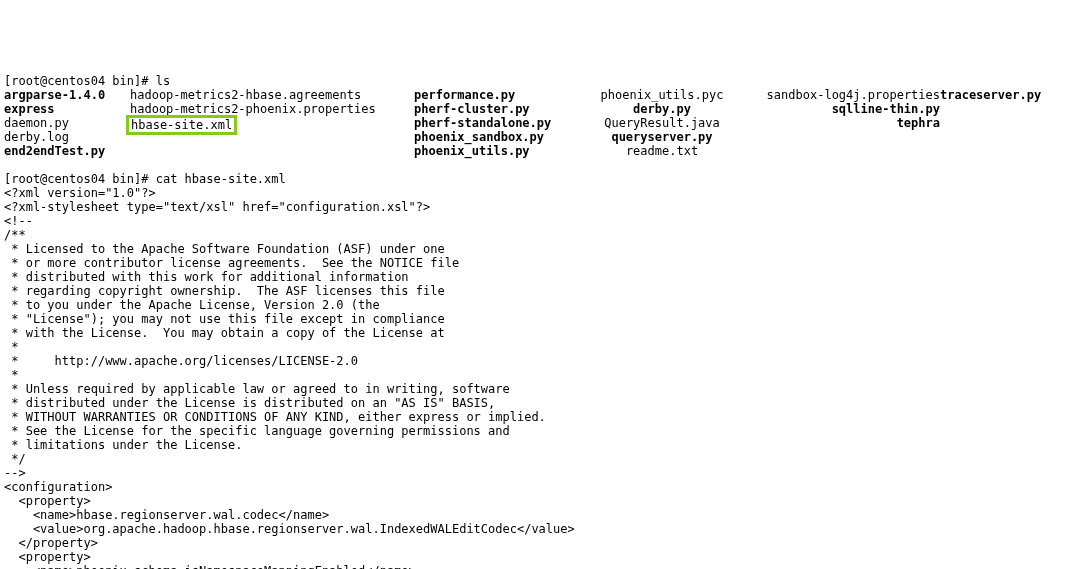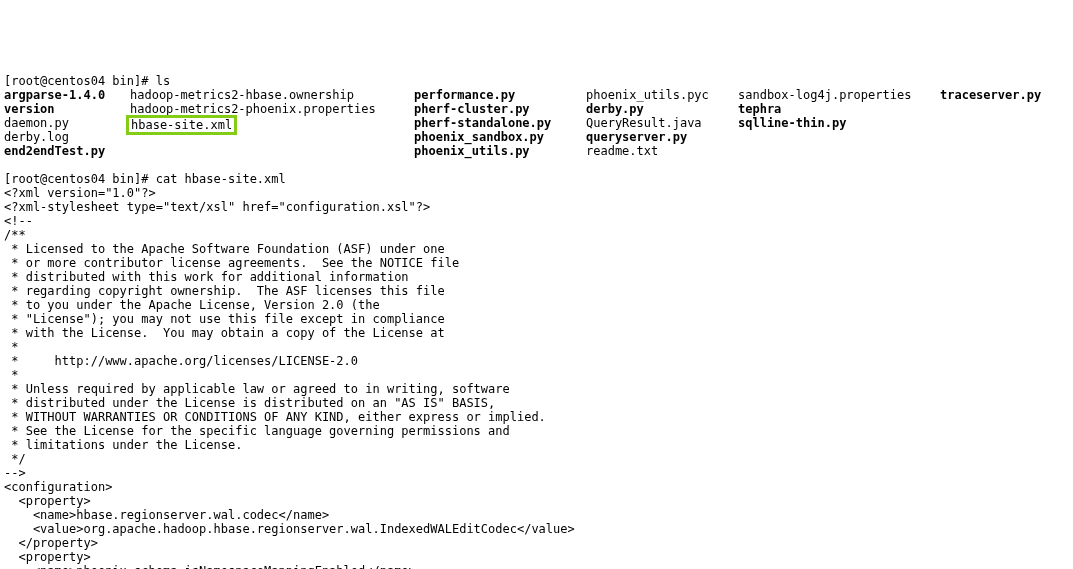"hadoop-metrics2-hbase.ownership" span { text: hadoop-metrics2-hbase.ownership -> hadoop-metrics2-hbase.agreements }
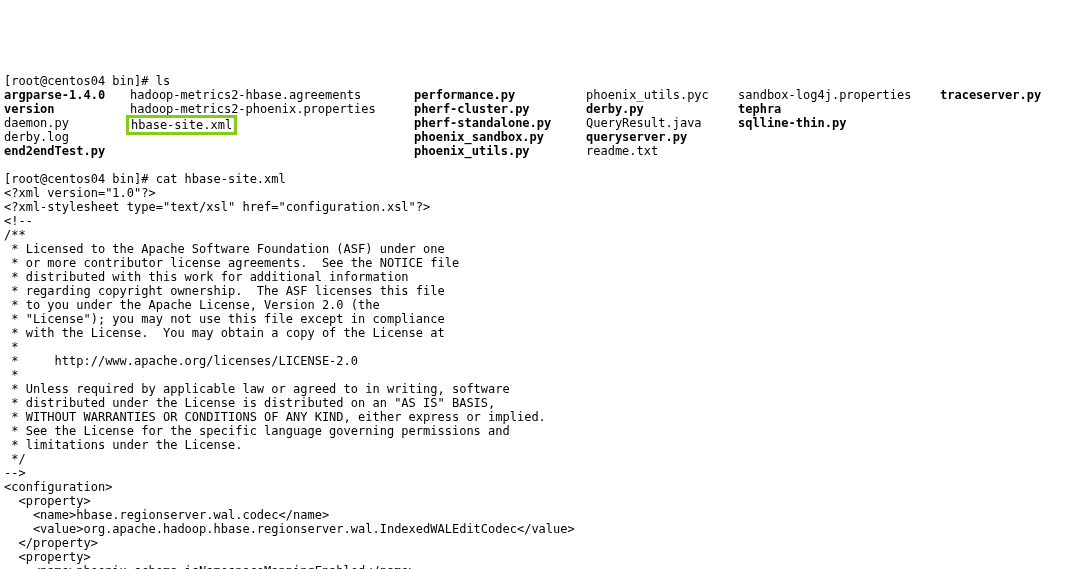"phoenix_utils.pyc" .c3 { text-align: none -> center }
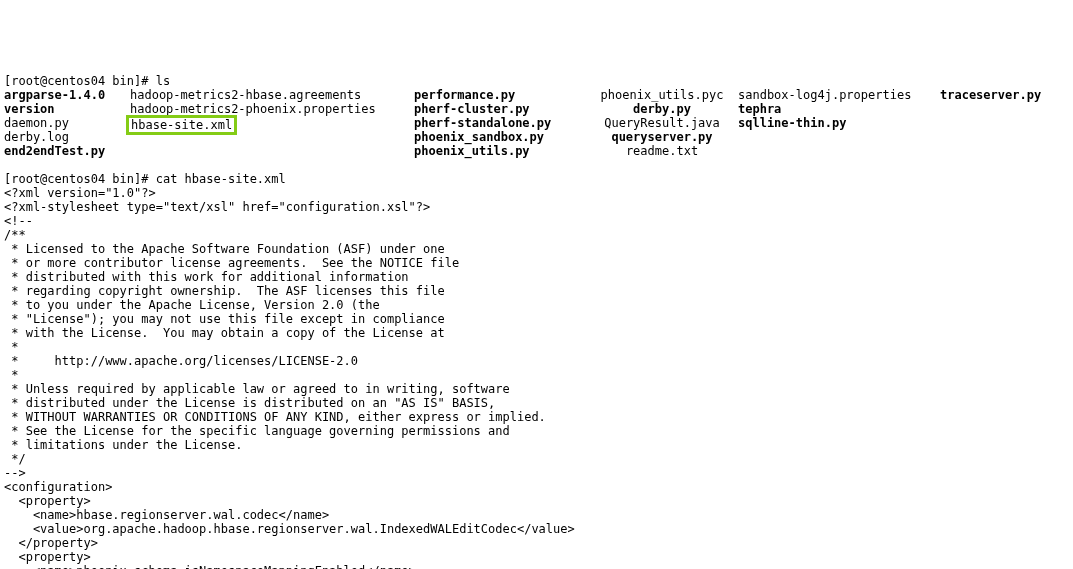"sandbox-log4j.properties" .c4 { text-align: none -> right }
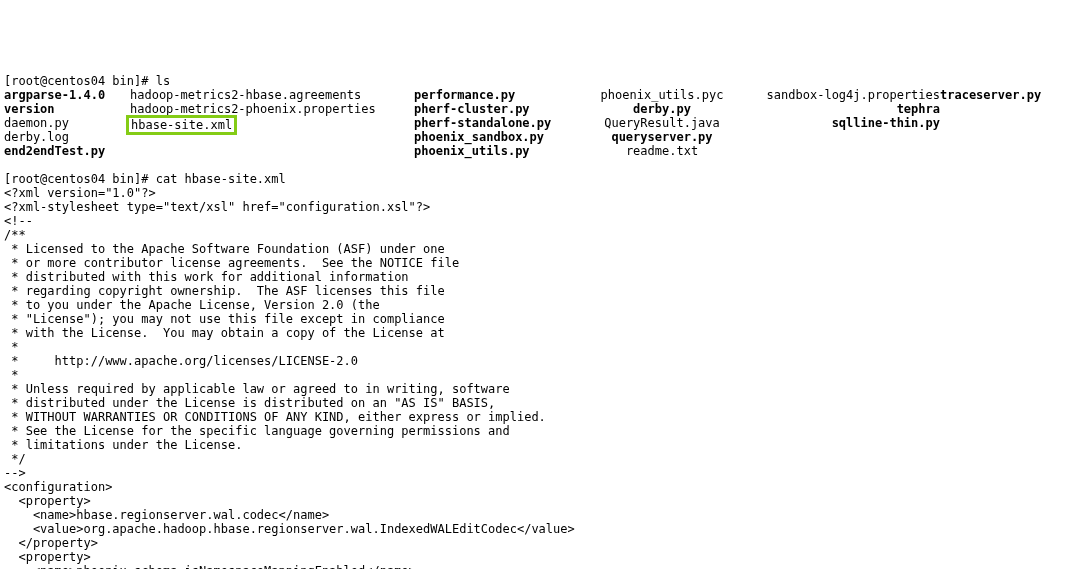"version" span.bold { text: version -> express }
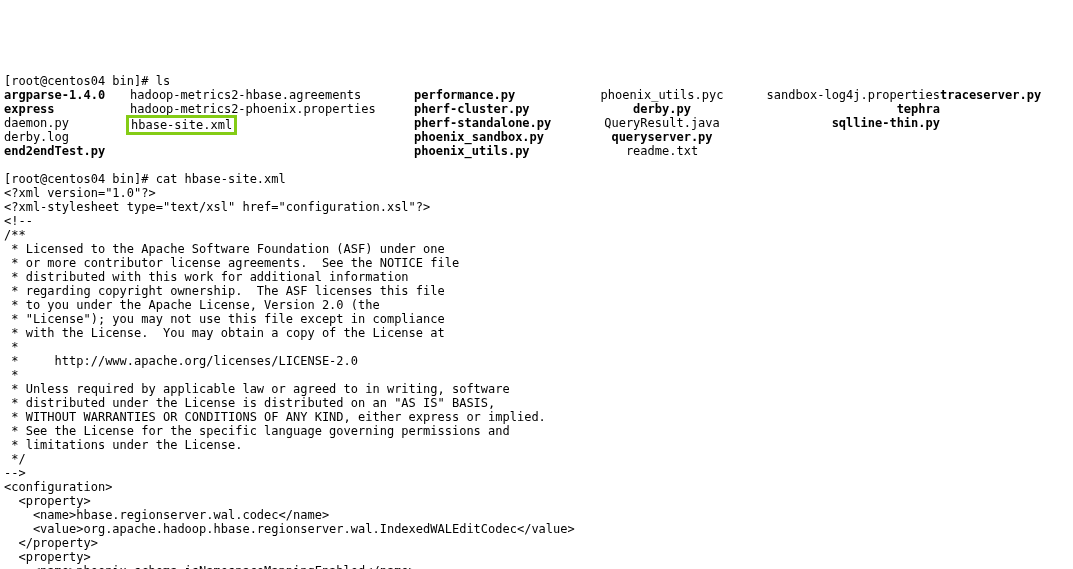"tephra" span.bold { order: before "sqlline-thin.py" -> after "sqlline-thin.py" }
